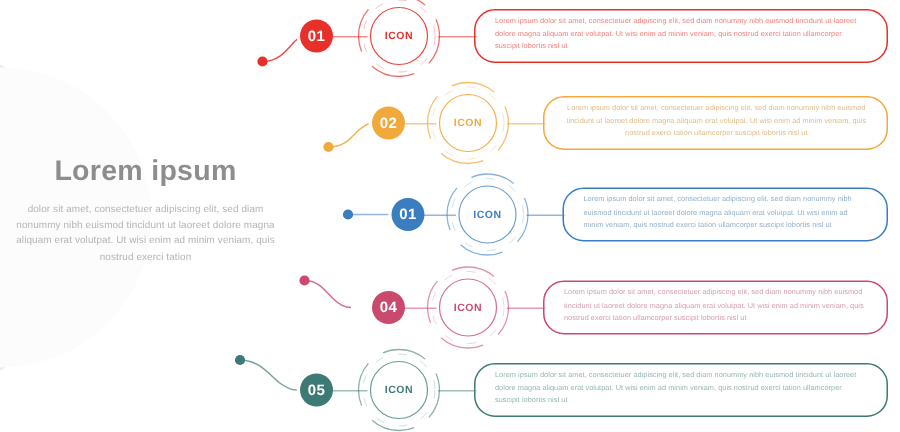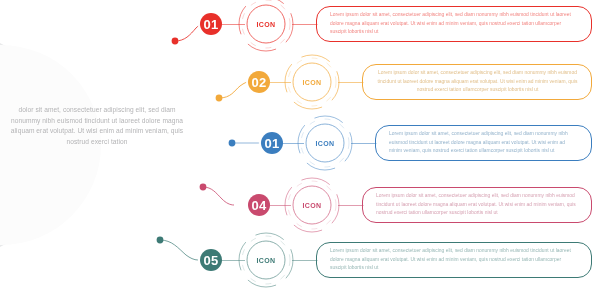"01" .badge { font-size: 13px -> 10px }
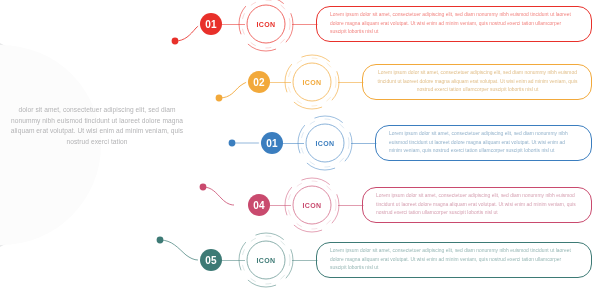"Lorem ipsum" div.head-title { html: none -> <div>Lorem ipsum</div> }
